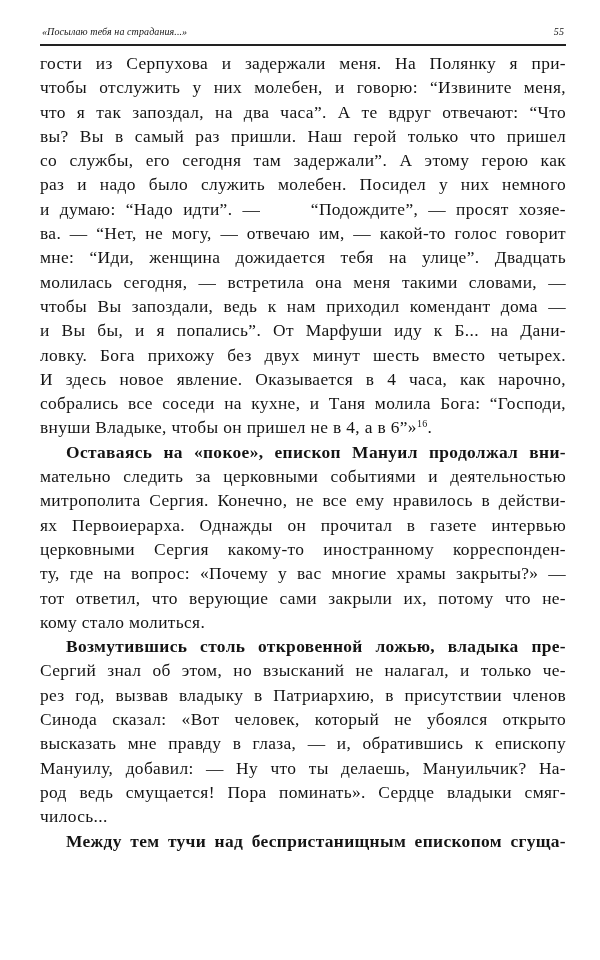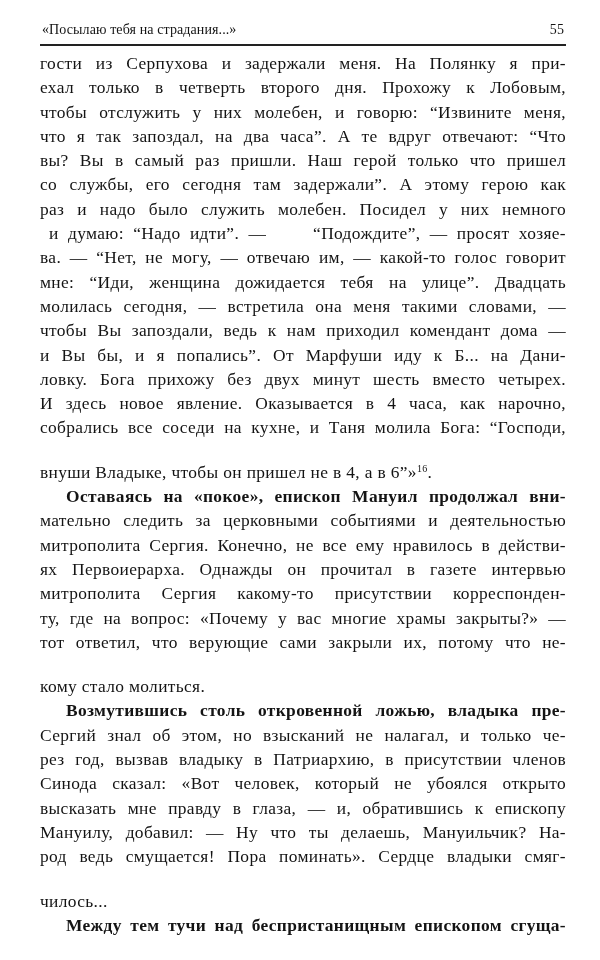"«Посылаю тебя на страдания...»" .running-head { align-items: flex-start -> flex-end; font-size: 14px -> 10px; font-style: none -> italic }
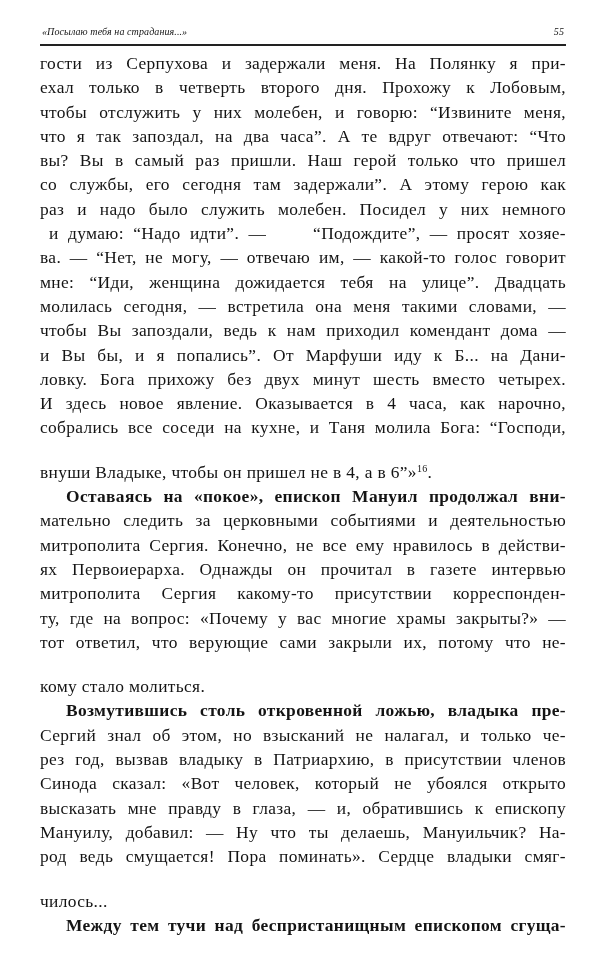"ехал только в четверть второго" span.line { html: <span>ехал только в четверть второго дня. Прохожу к Лобовым,</span> -> none }
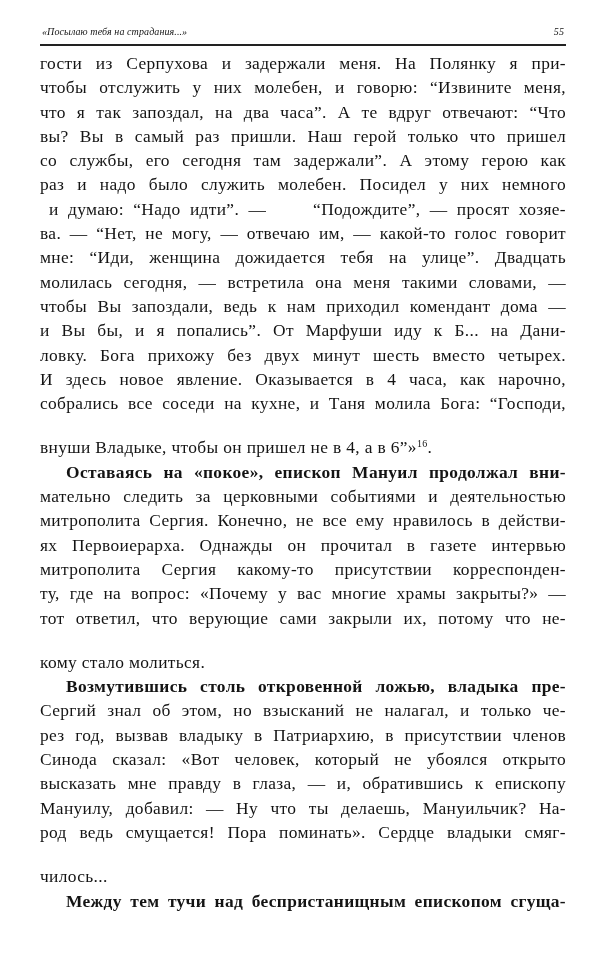"и думаю: “Надо идти”. —" span.line { margin-left: 9px -> none }
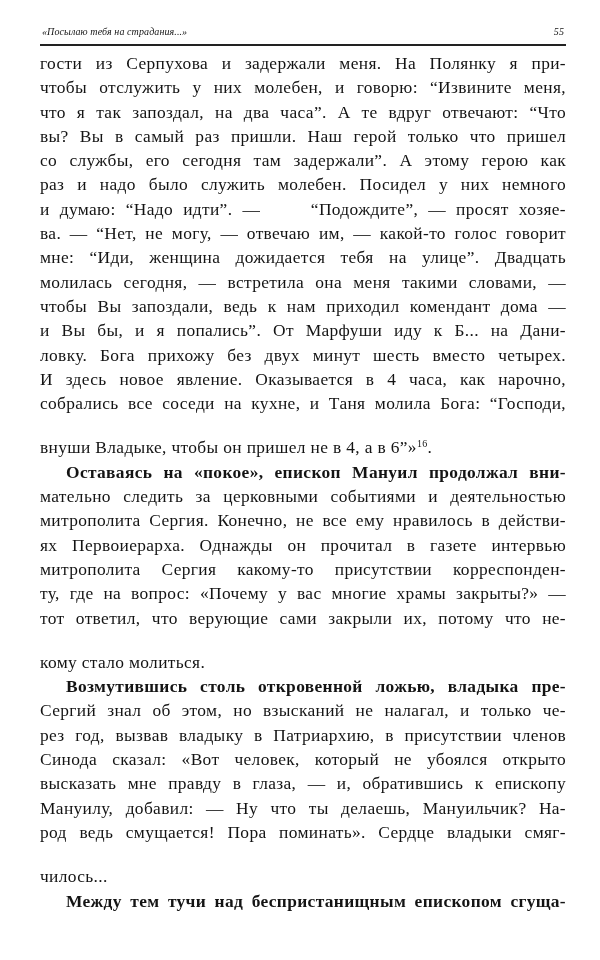"внуши Владыке, чтобы он пришел" .line.last { margin-top: 20px -> none }
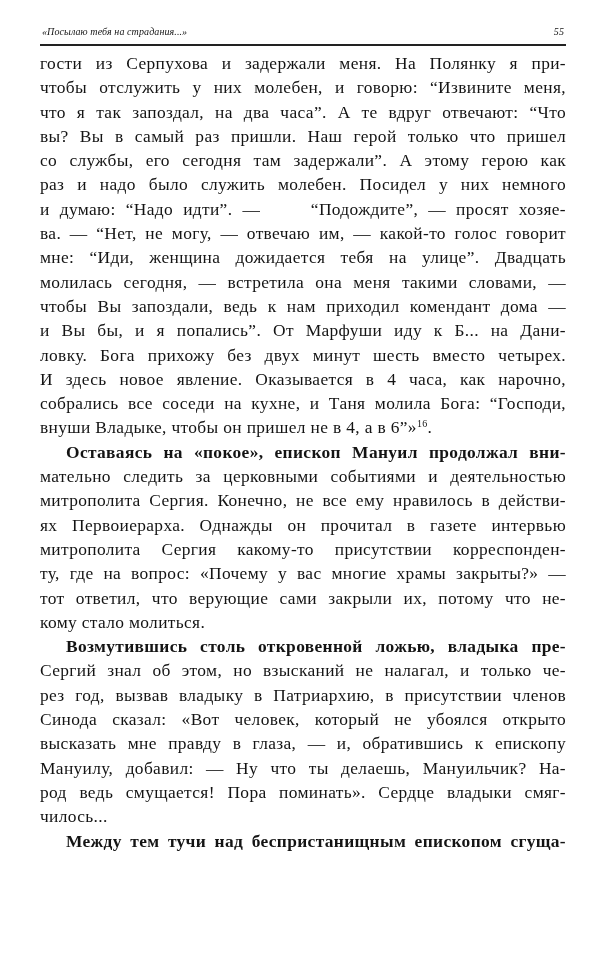"митрополита Сергия какому-то присутствии" span.line { text: митрополита Сергия какому-то присутствии -> церковными Сергия какому-то иностранному }
